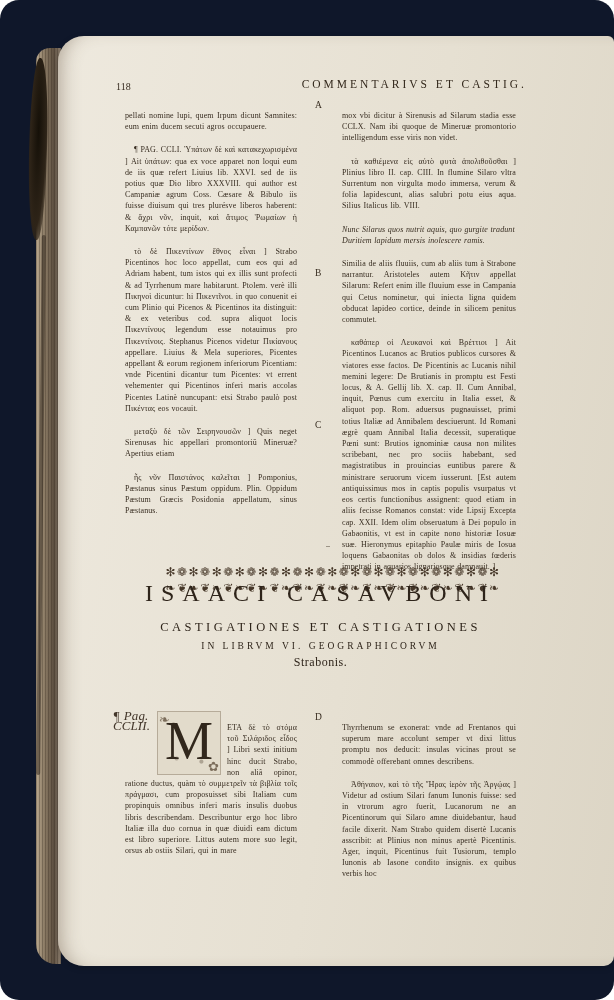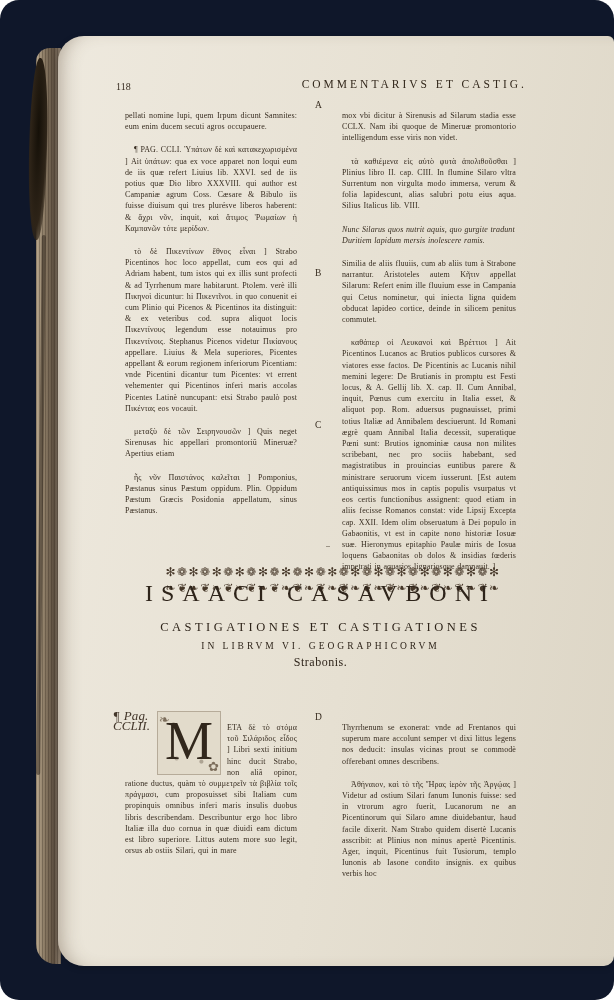"Thyrrhenum se exonerat: vnde ad" p.cont { text: legens -> promptu }
